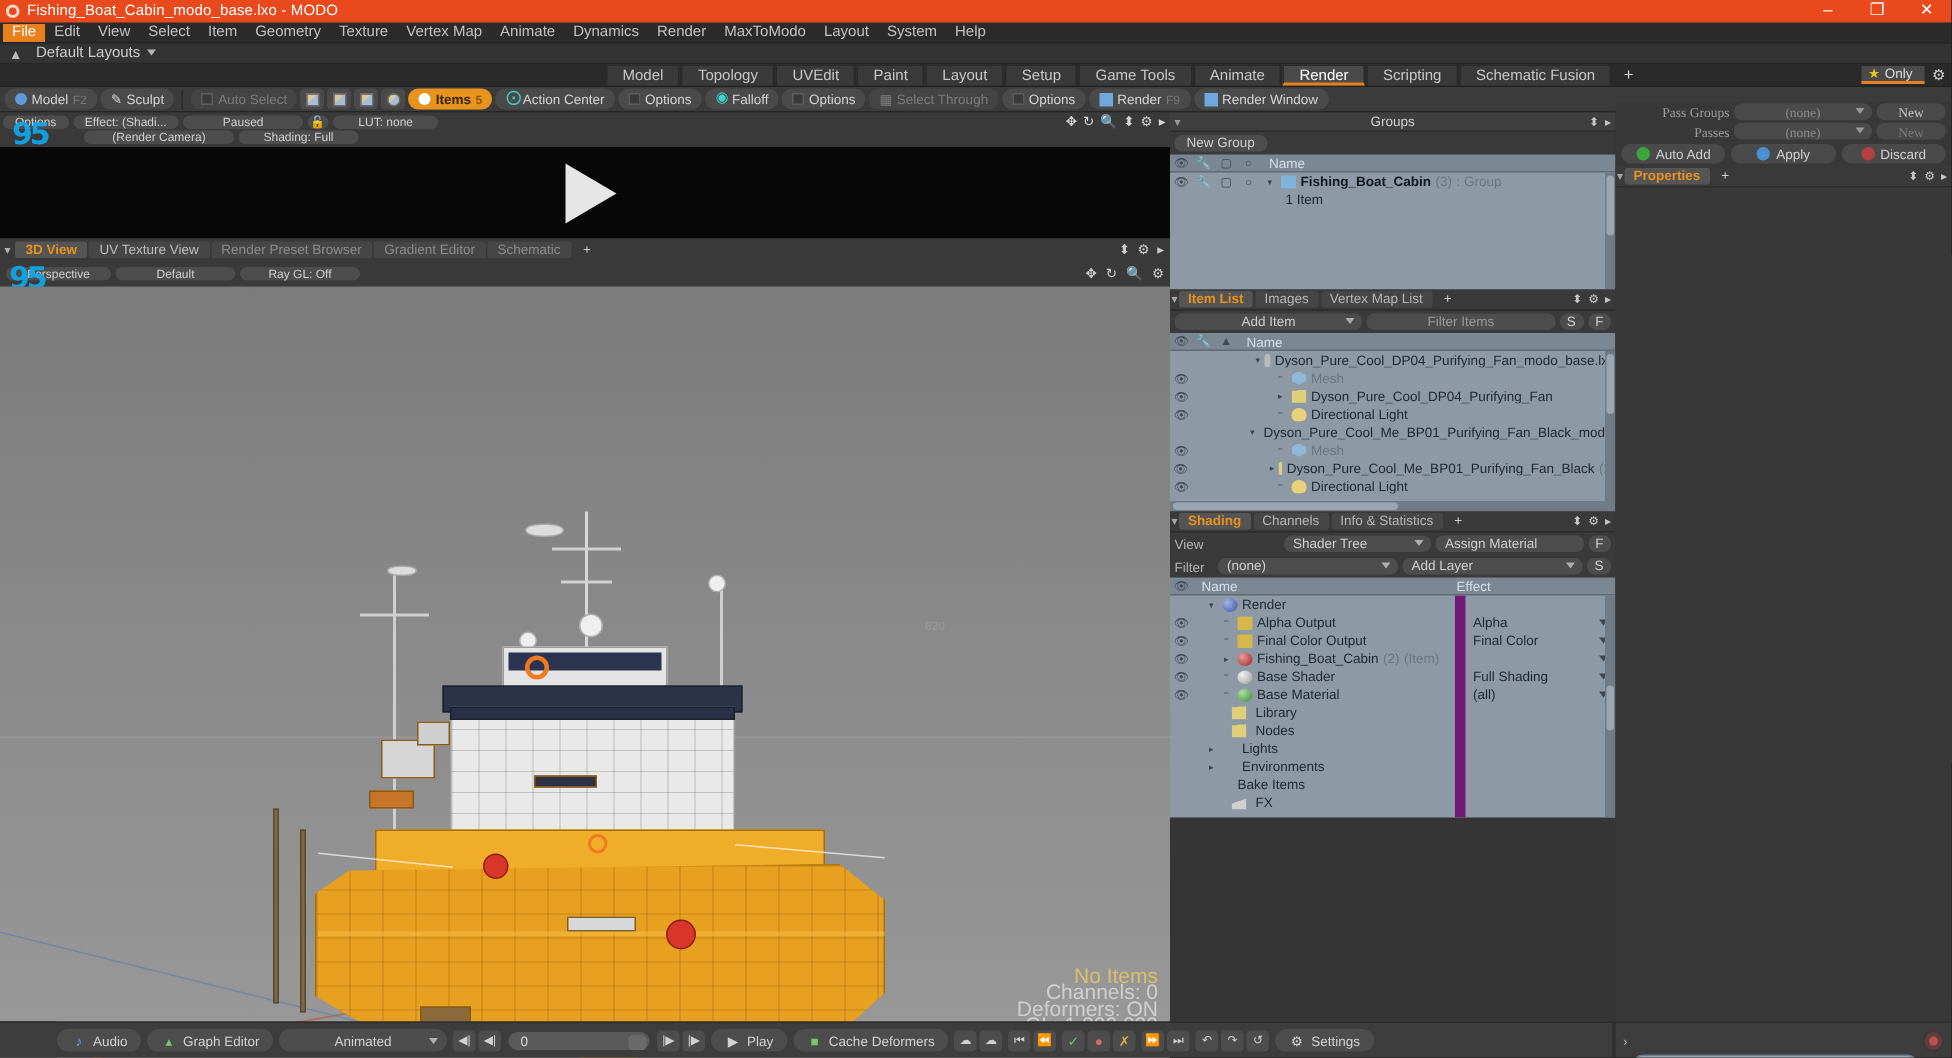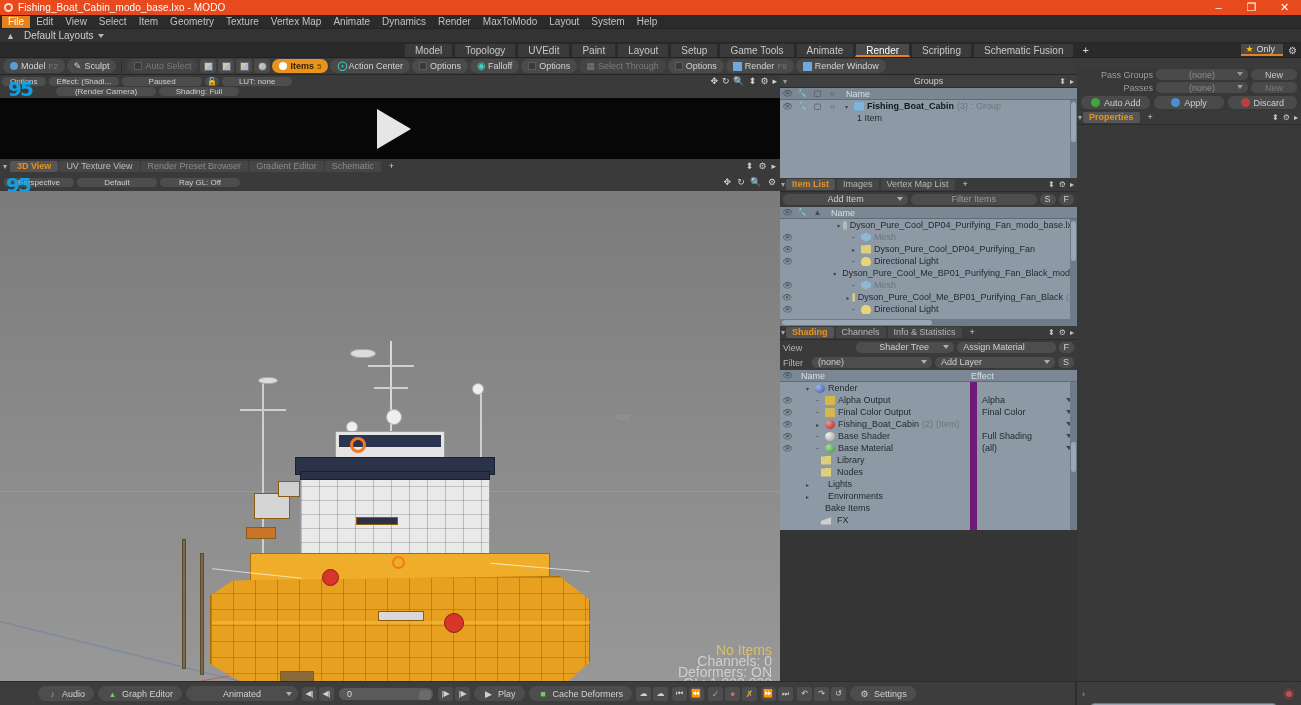"Pass Groups" .fr-row { font-family: none -> Liberation Serif, serif }
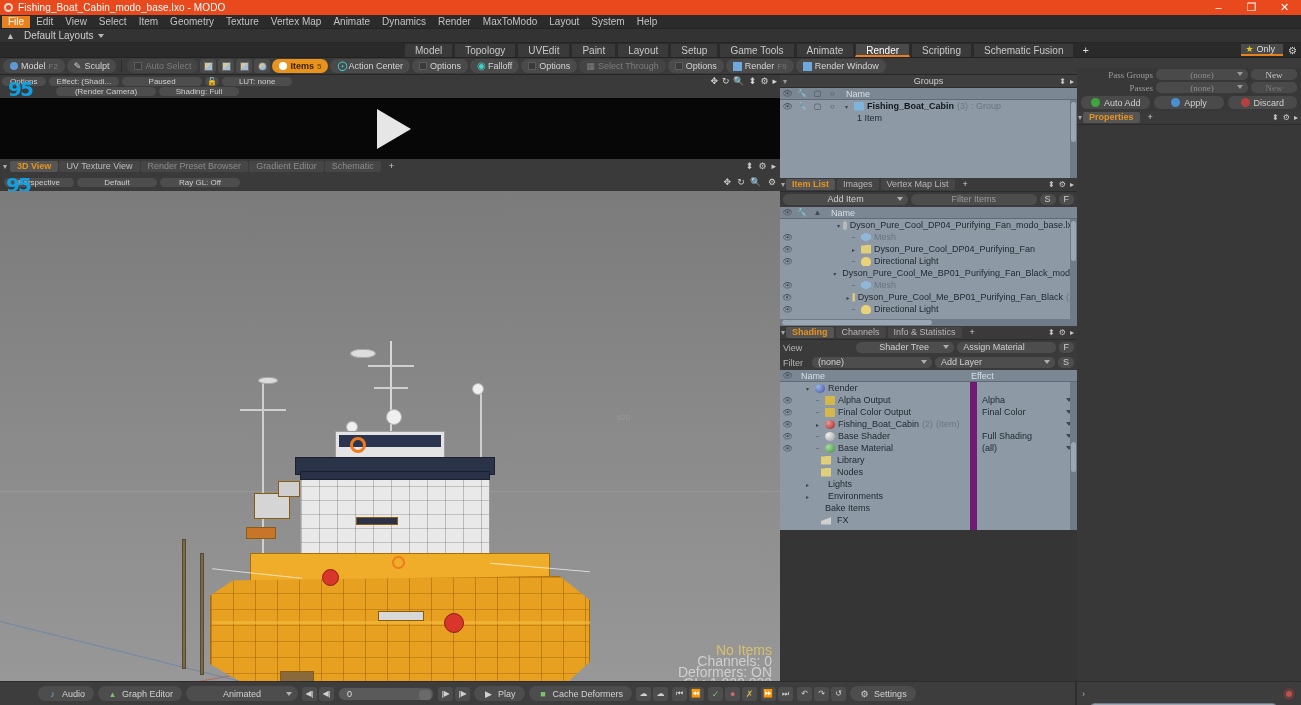"New Group" div.toolrow { html: none -> <div> <div>New Group</div> </div> }
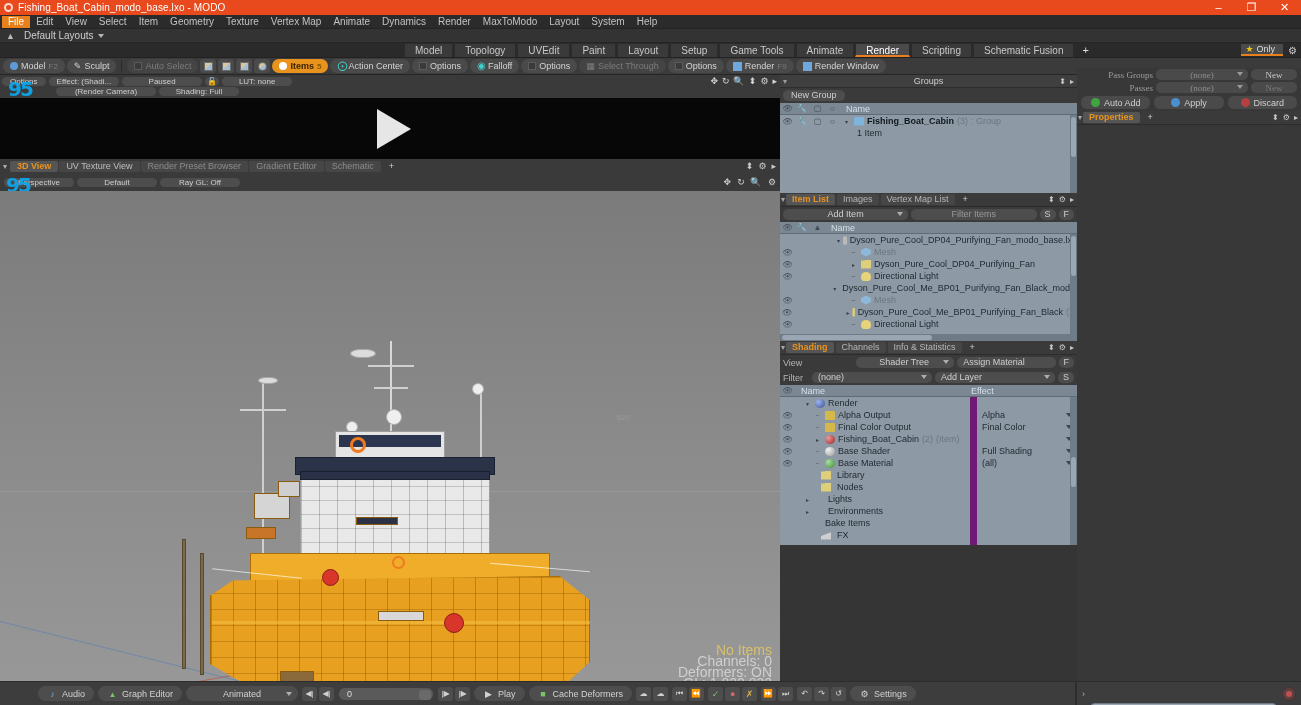"Shader Tree" div.tb { text-align: center -> left }
